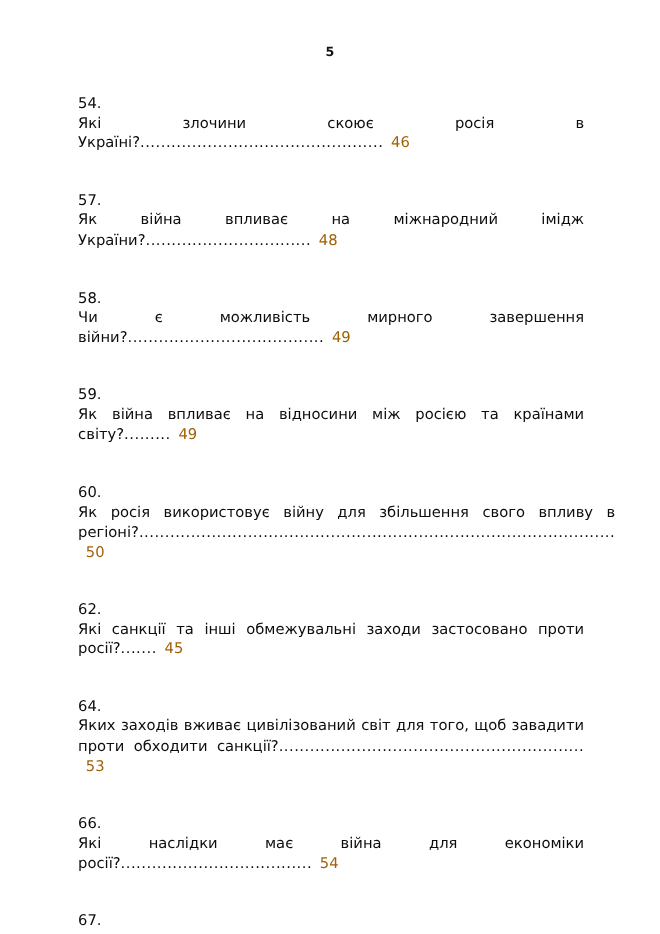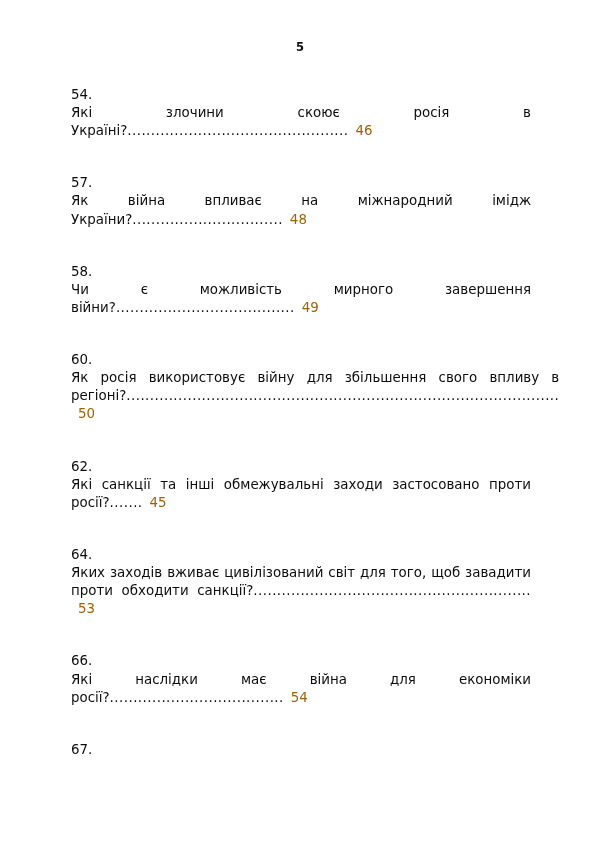"59." div.toc-entry { html: none -> <div> <div>59.</div> <div><span>Як війна впливає на відносини між росією та країнами світу?</span><span>.........</span><span>49</span></div> </div> }
